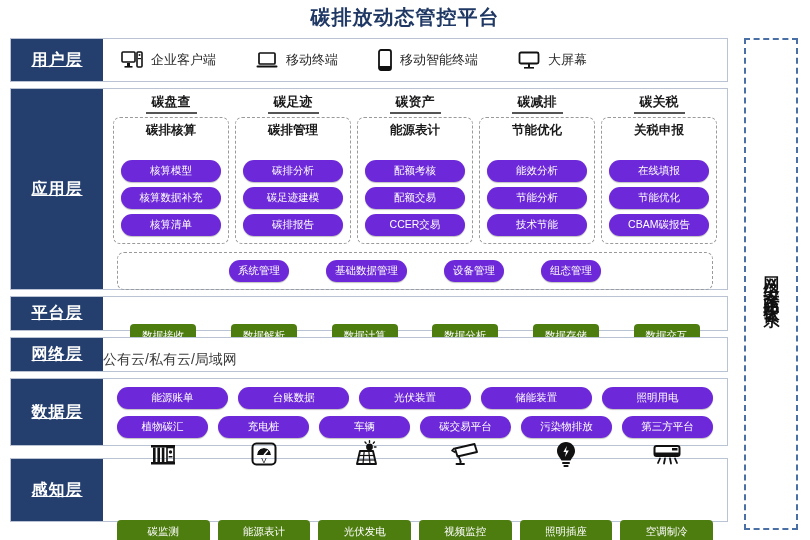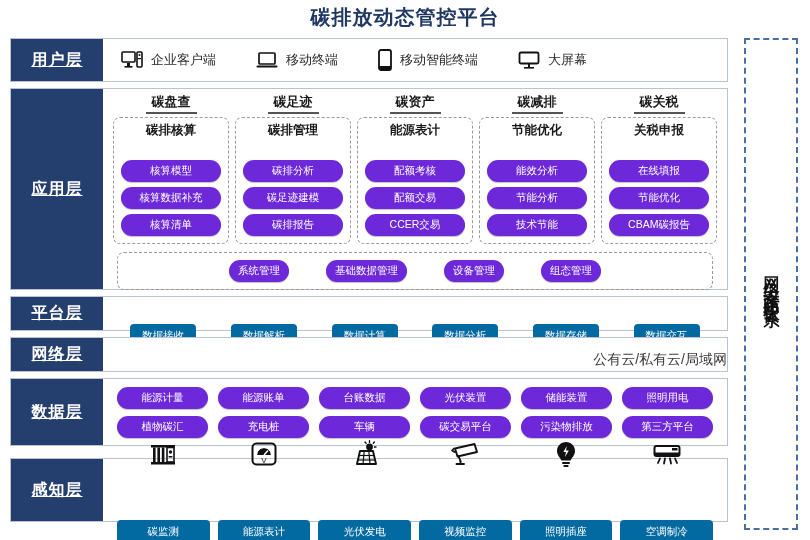"数据接收" .pill-amber { background: #0369a1 -> #4d7c0f }
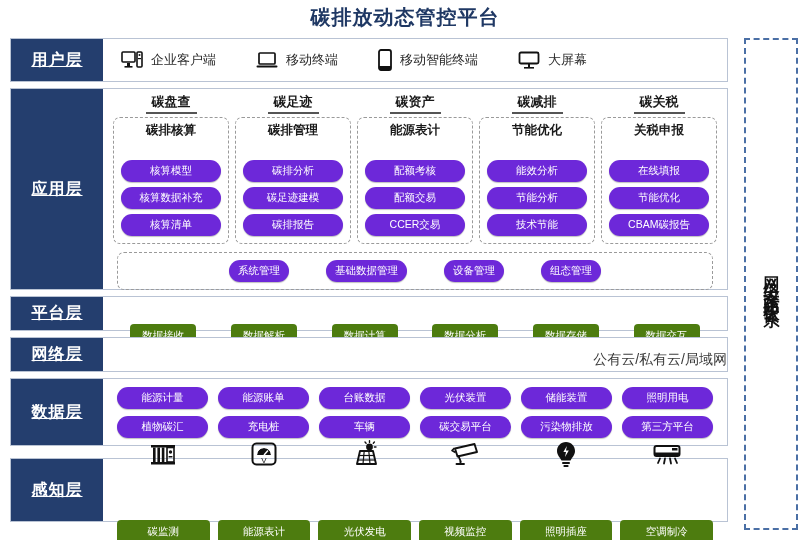"公有云/私有云/局域网" .network-text { text-align: right -> left }
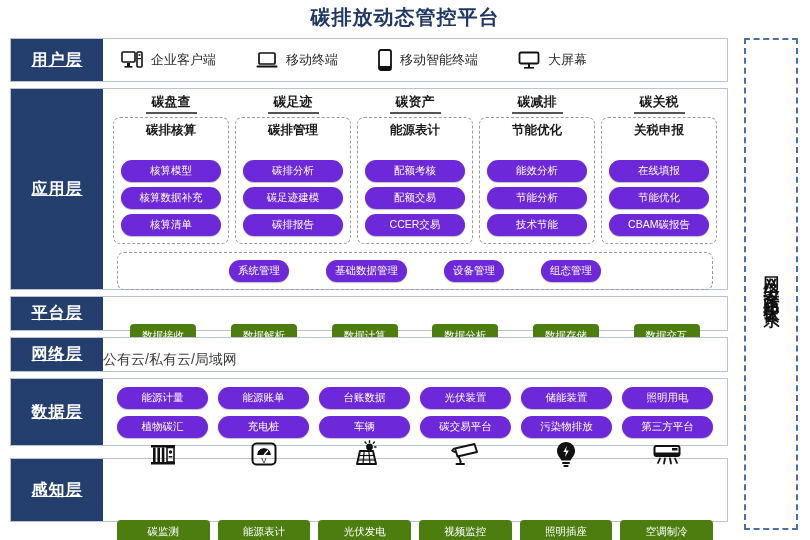"能源计量" div.pill { html: <div>能源计量</div> -> none }
